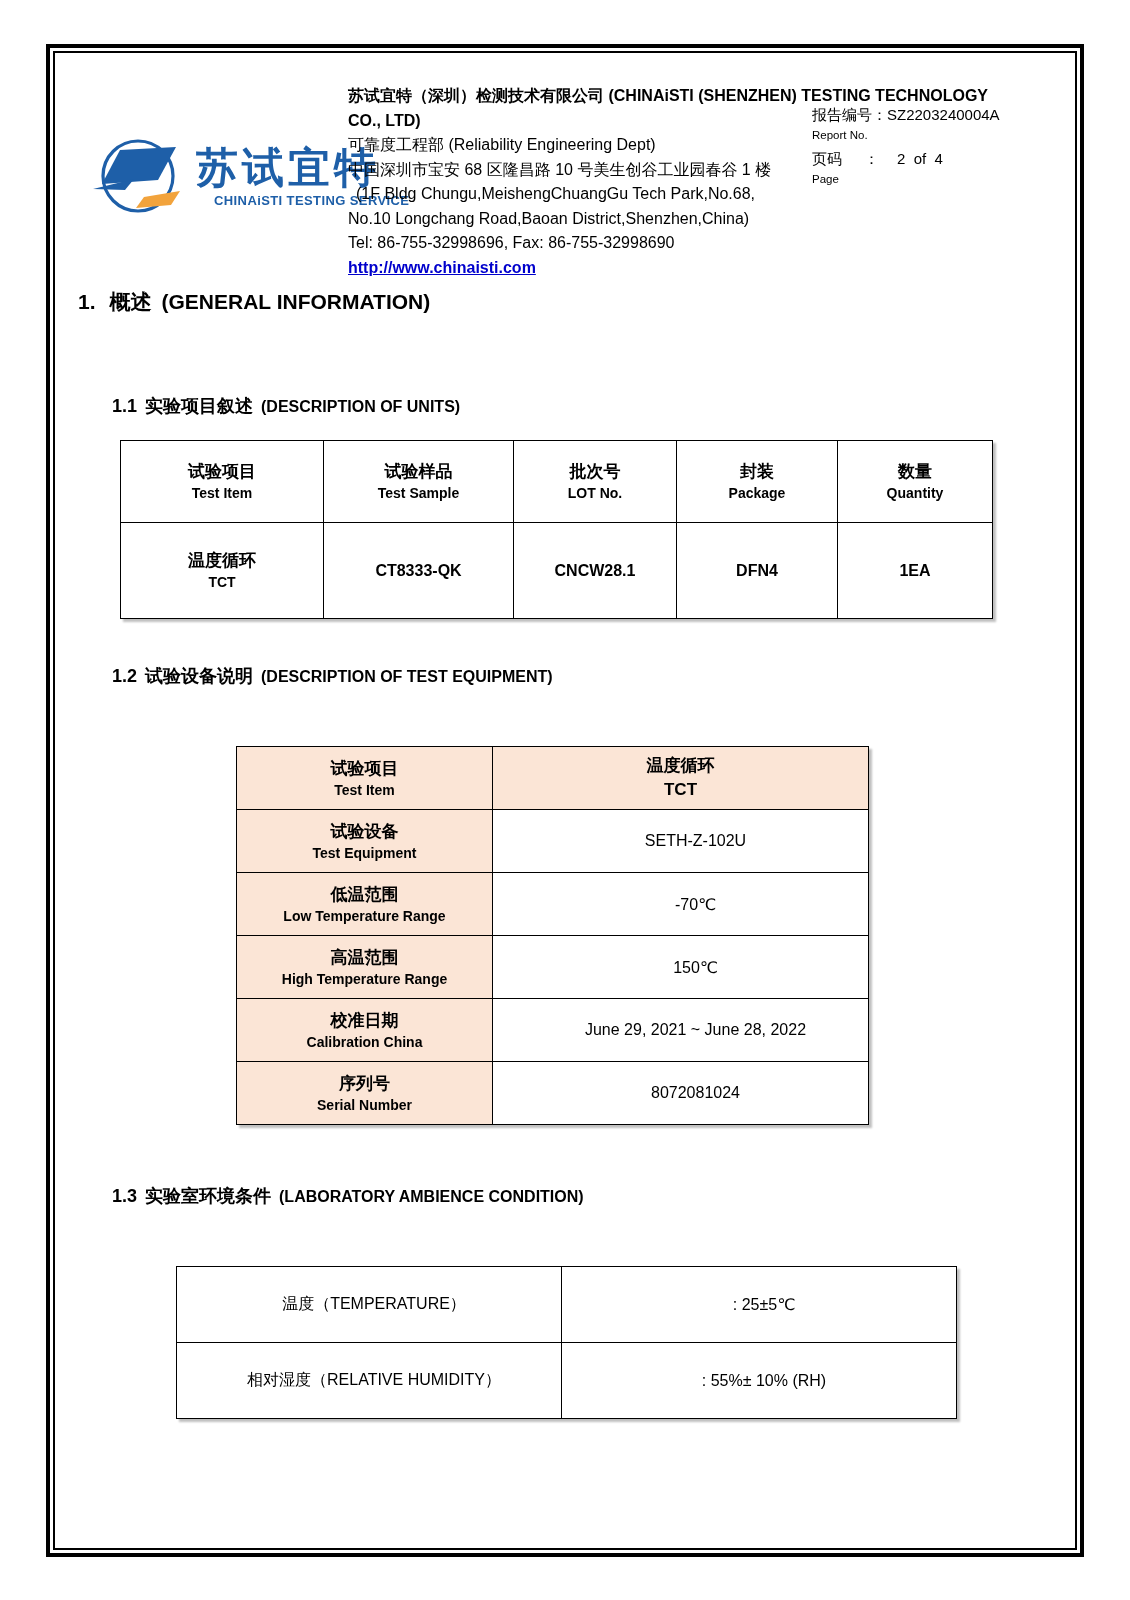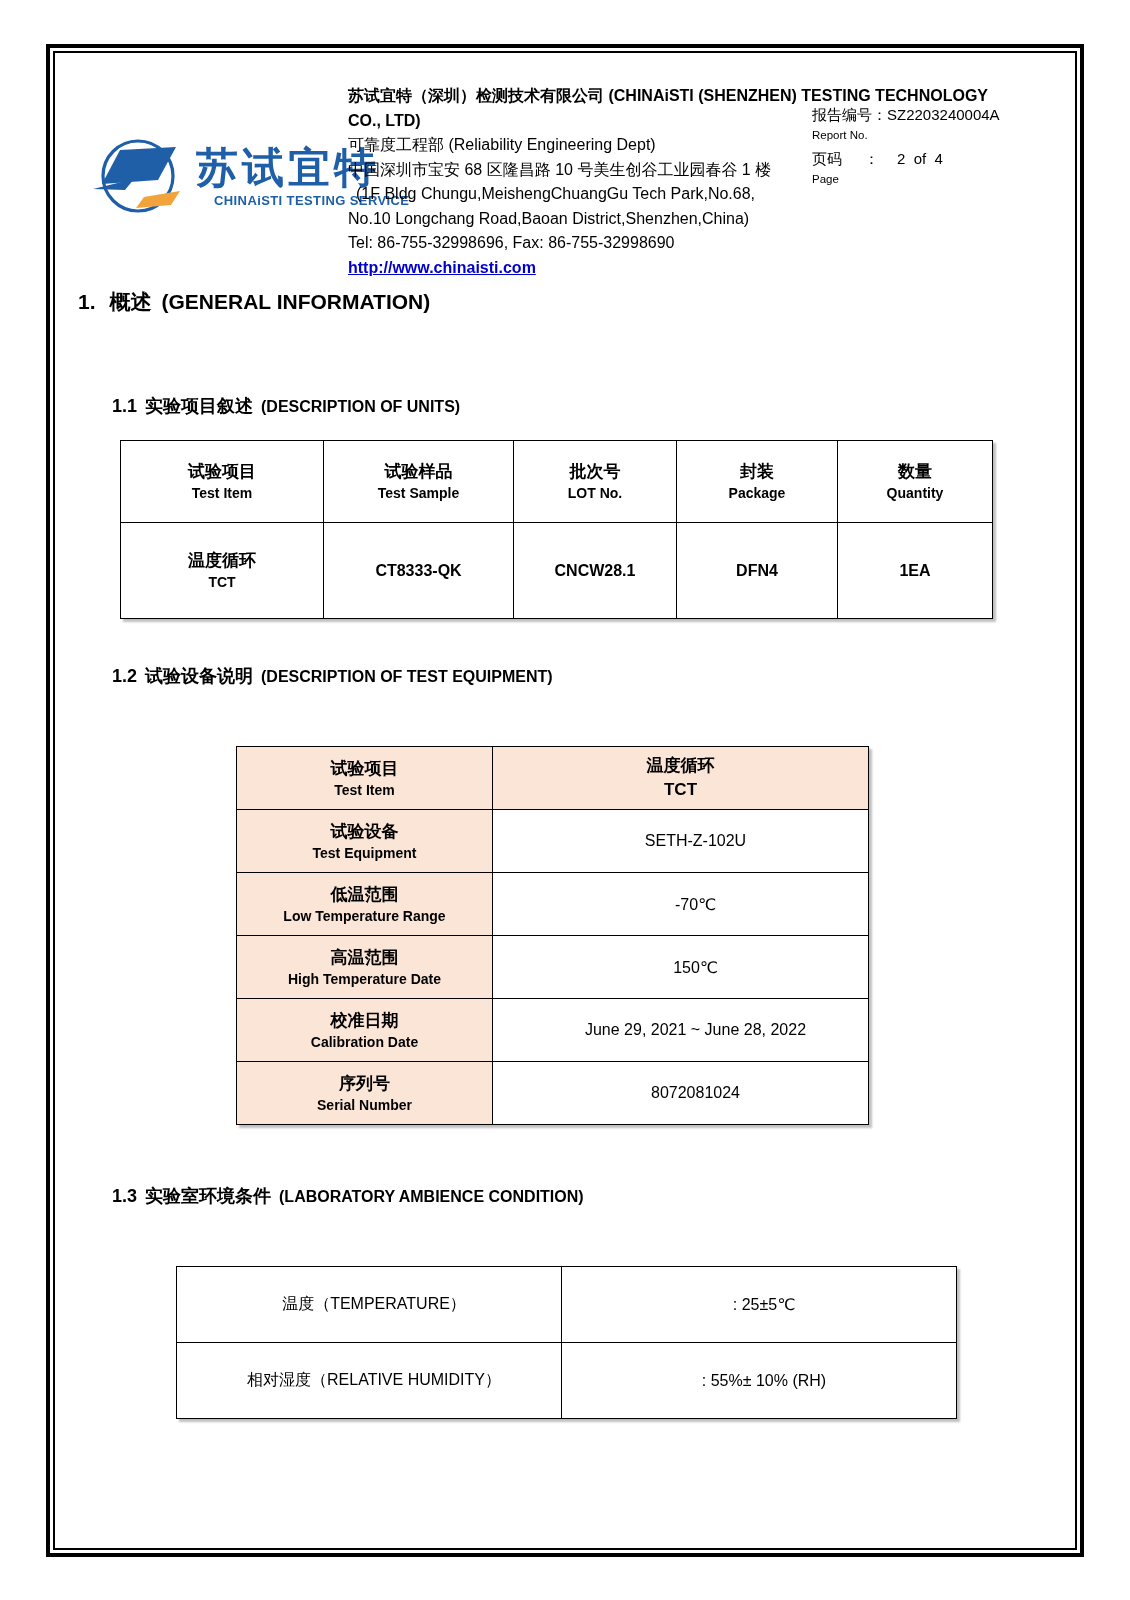"High Temperature Date" div.cell-en { text: Date -> Range }
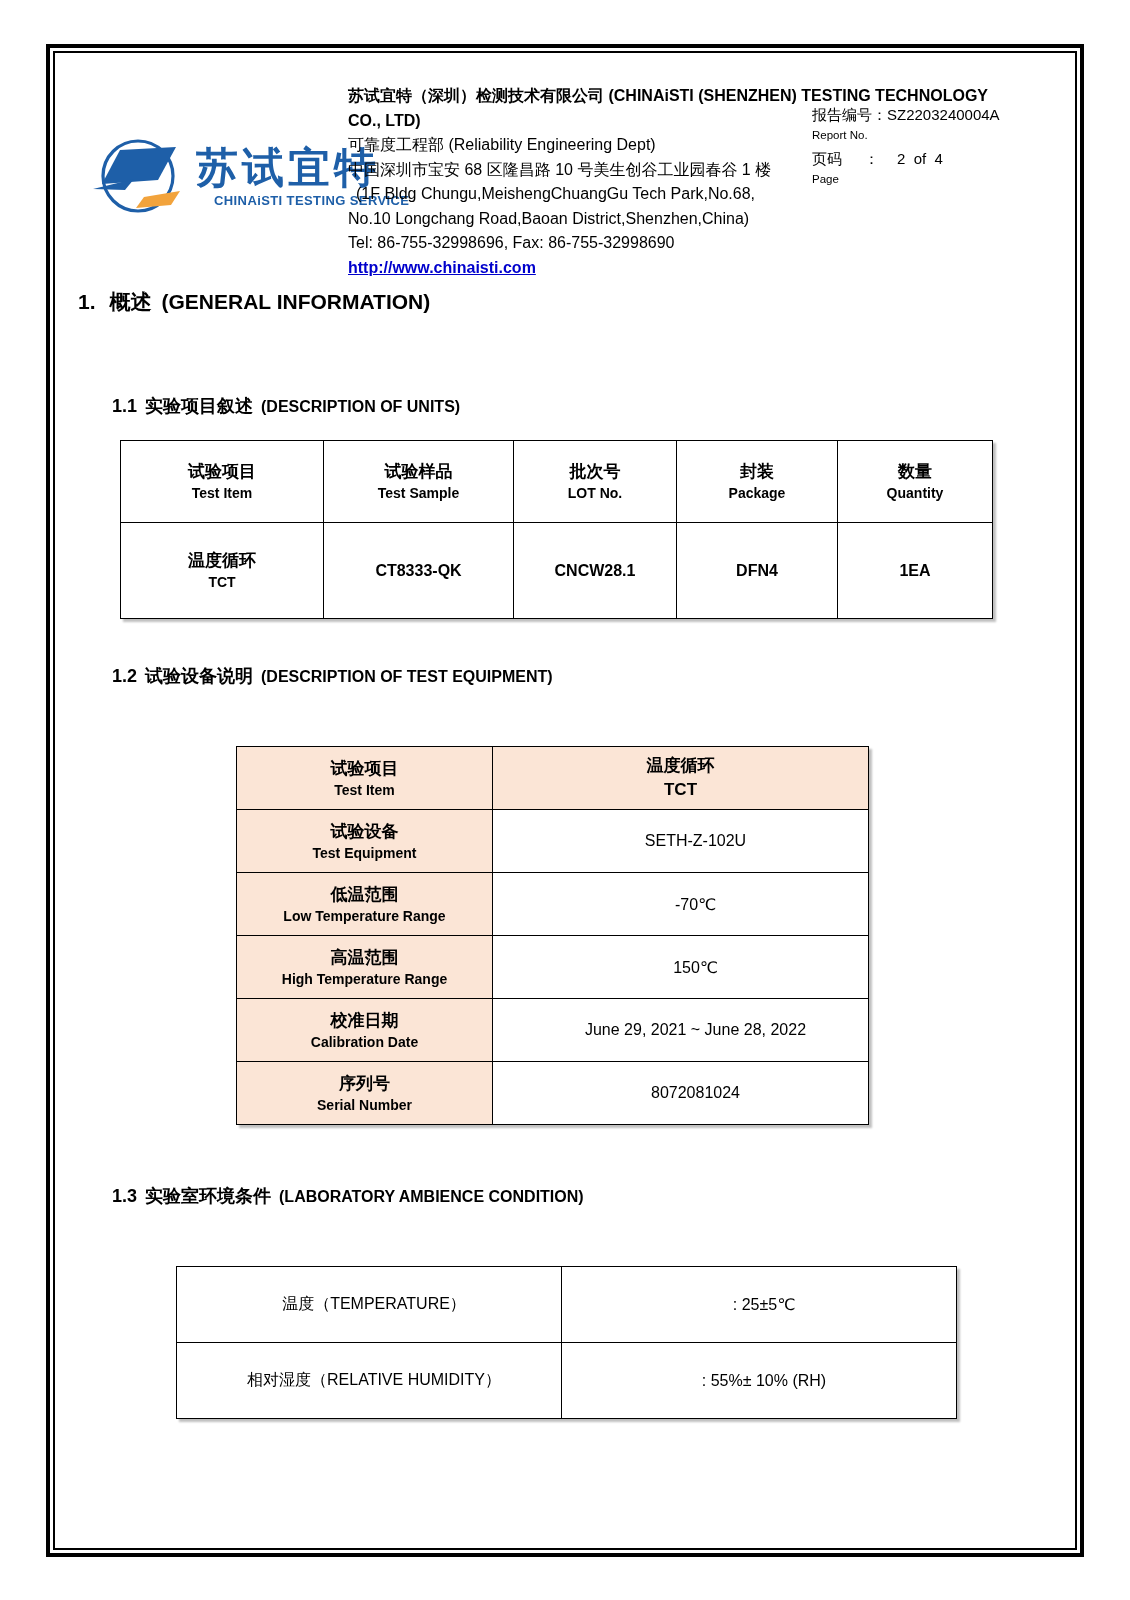"Calibration Date" div.cell-en { text: Date -> China }
